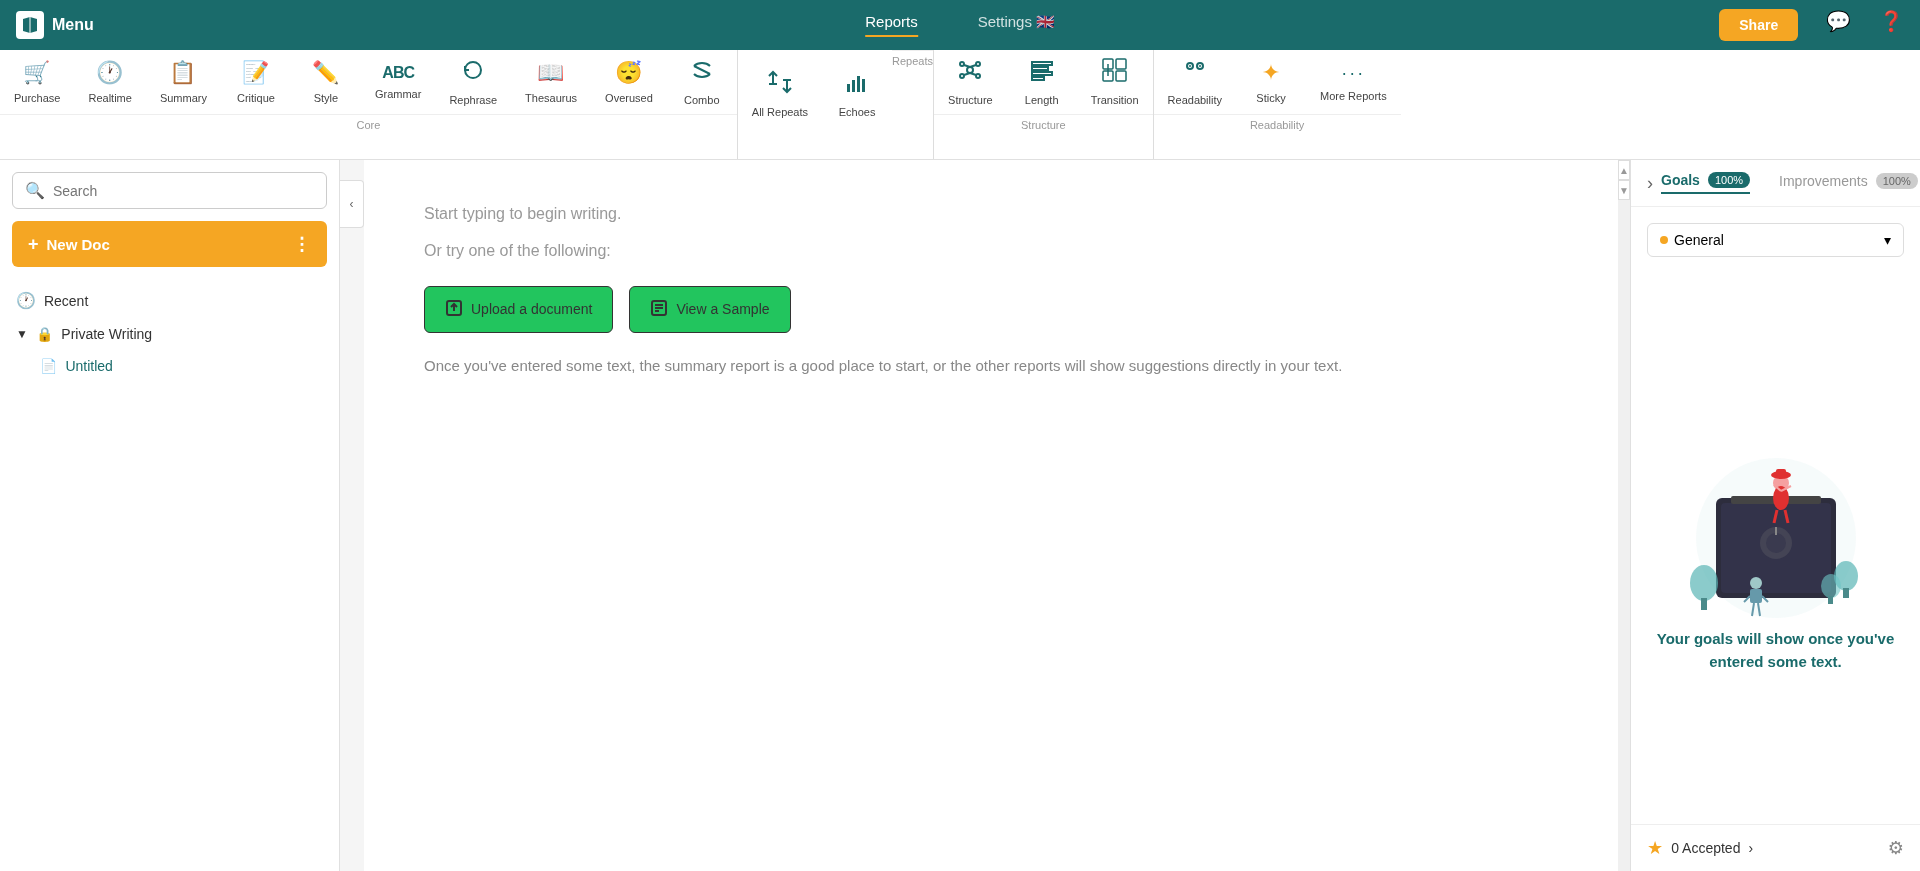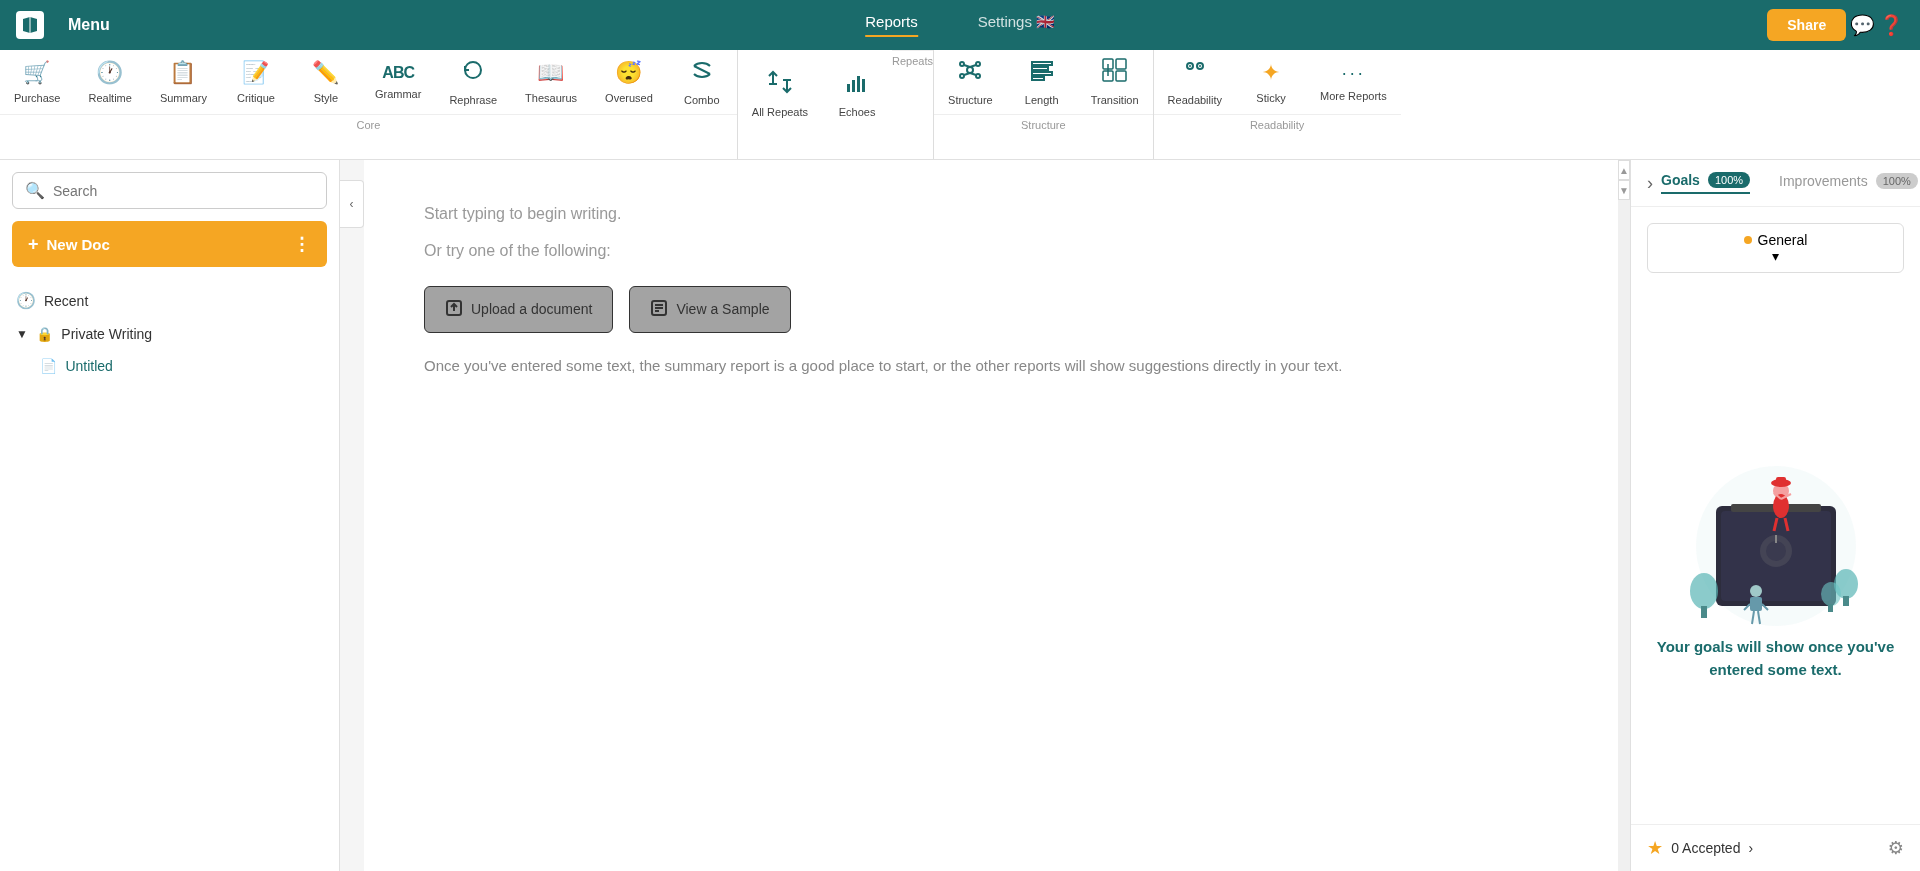"Menu" .menu-btn { gap: 24px -> 8px }
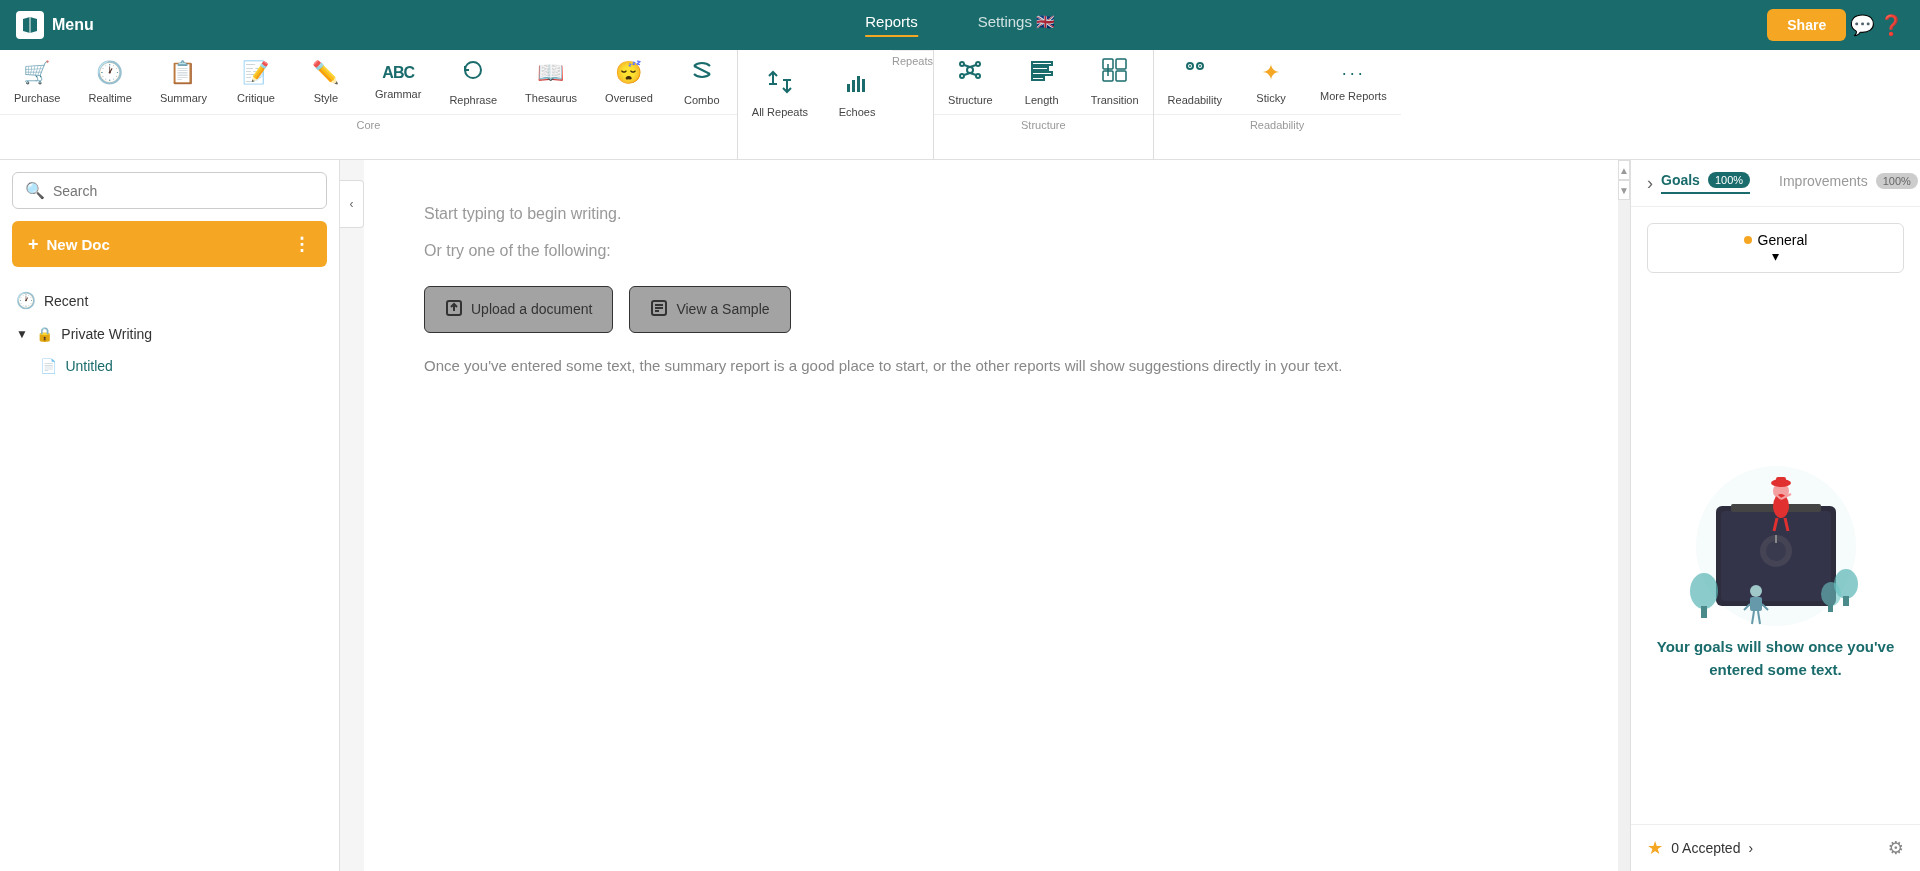"Share" .nav-right { align-items: center -> flex-start; gap: 4px -> 28px }
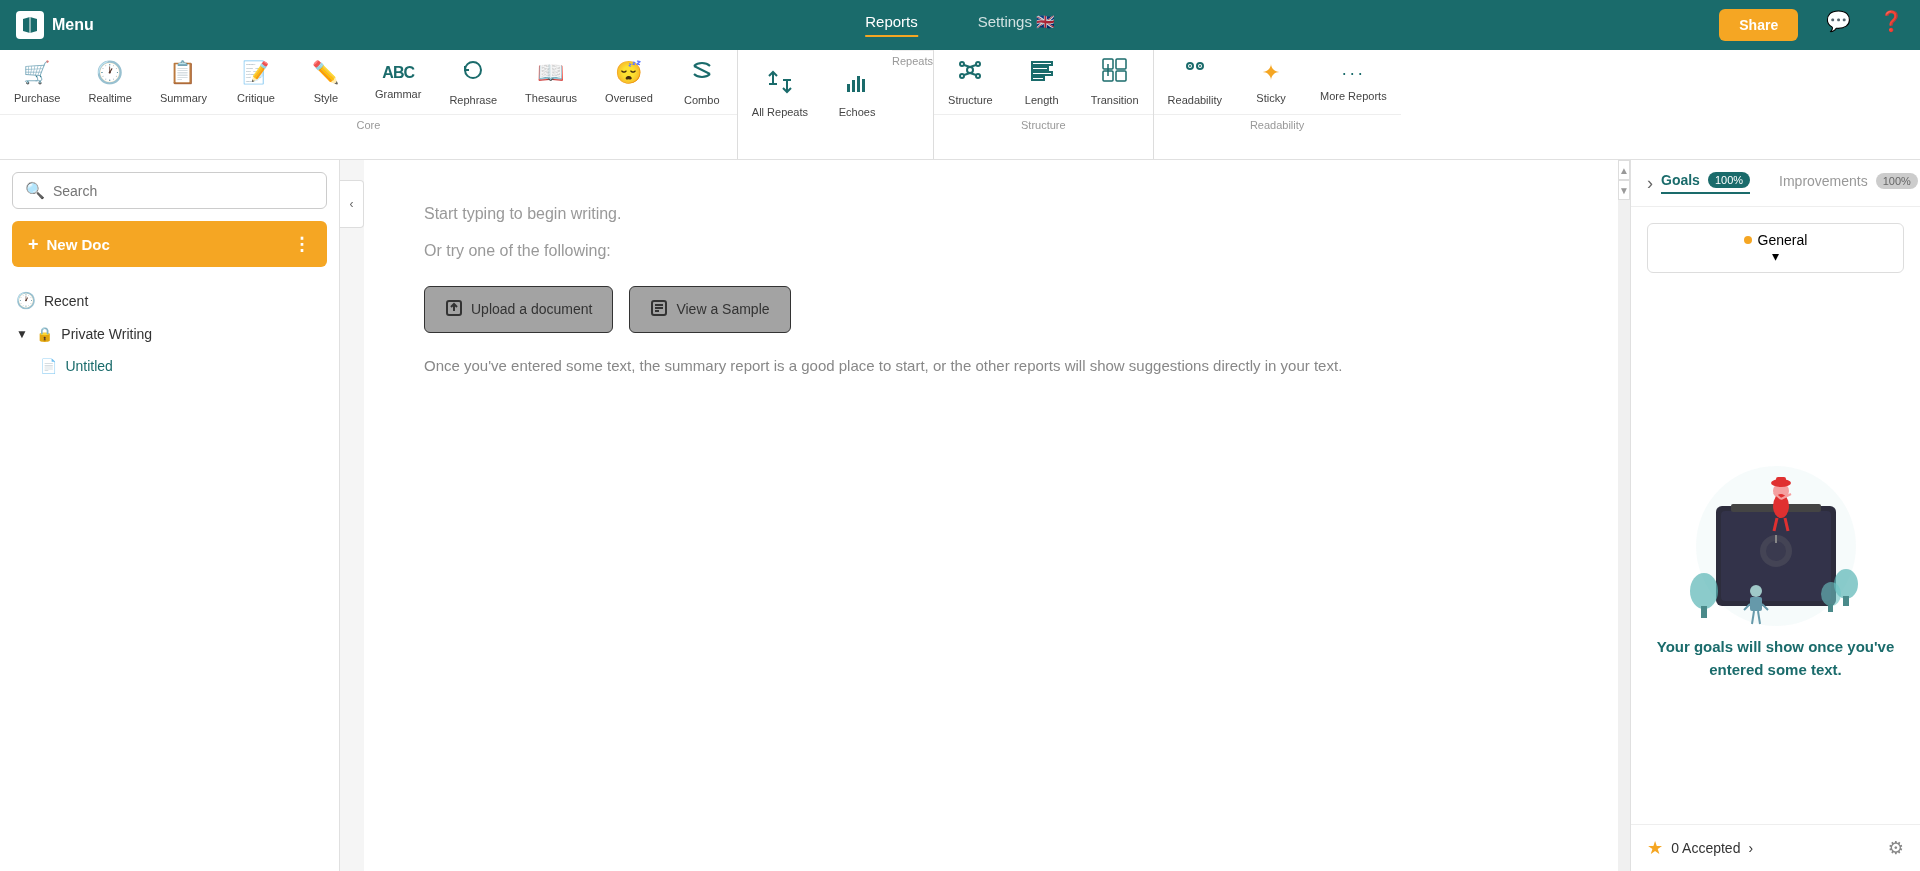"General" .general-select { flex-direction: column -> none }
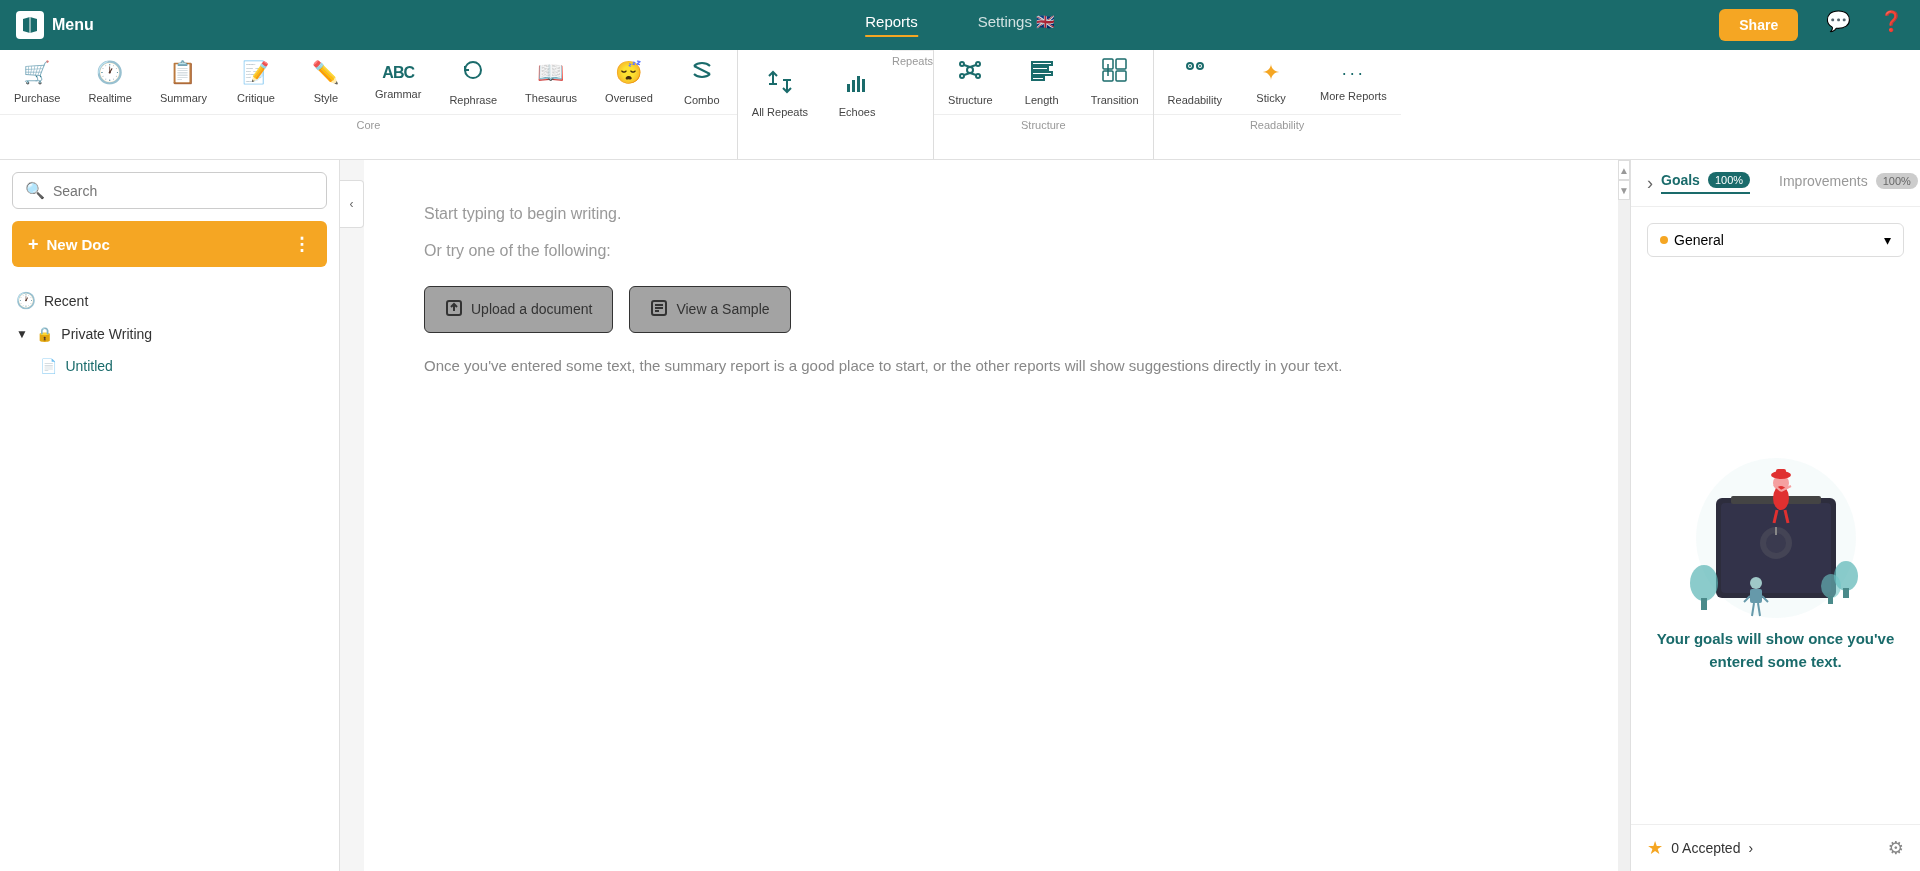"Upload a document" .action-btn { background: #a3a3a3 -> #22c55e }
